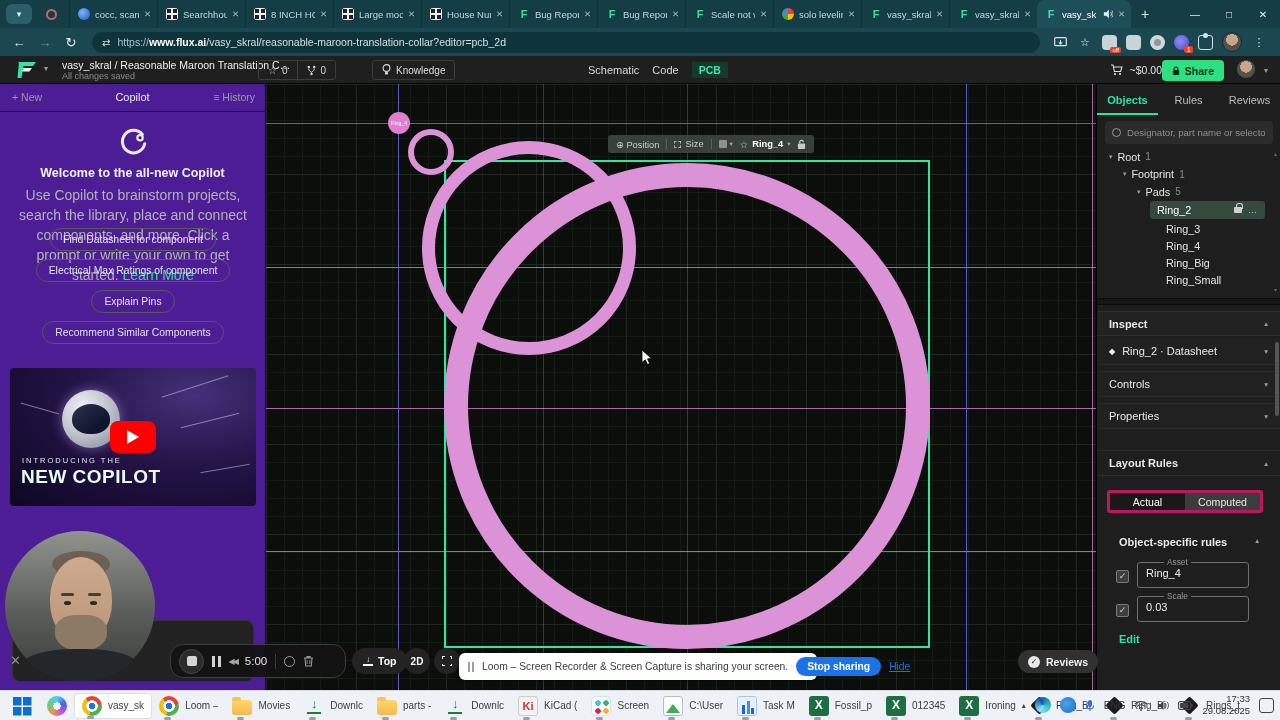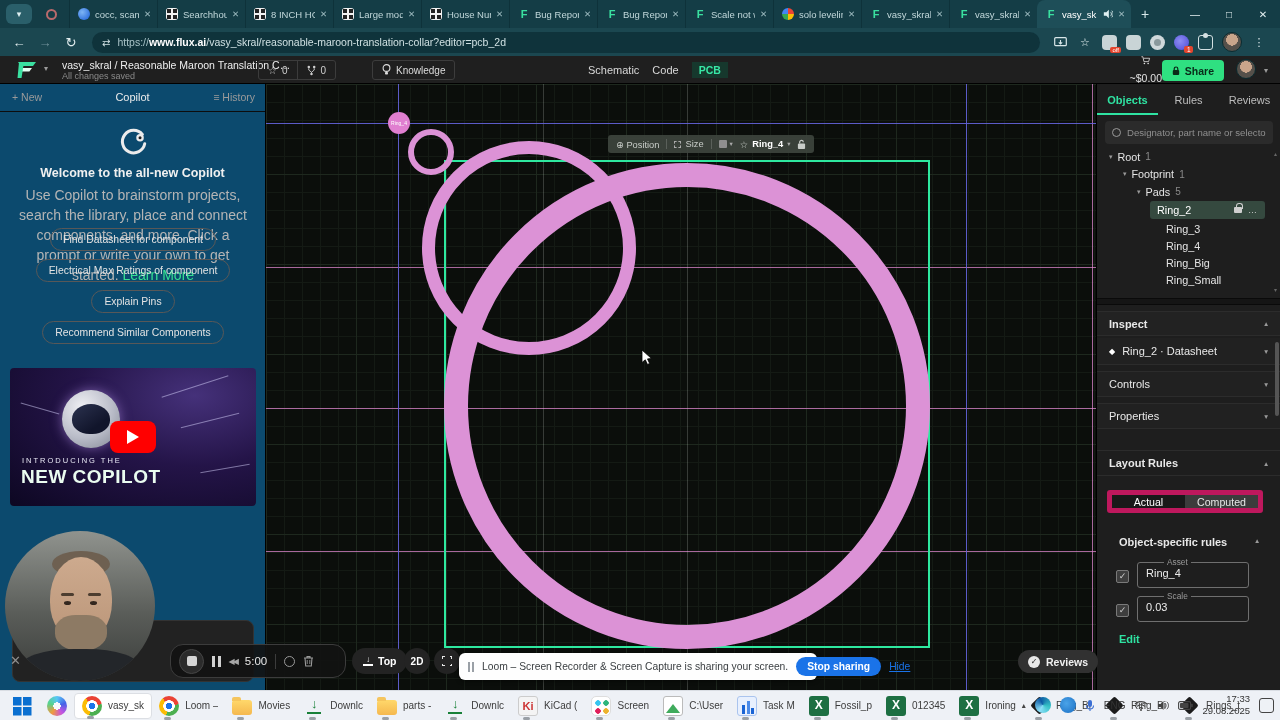"~$0.00" #cartarea { flex-direction: column -> none }
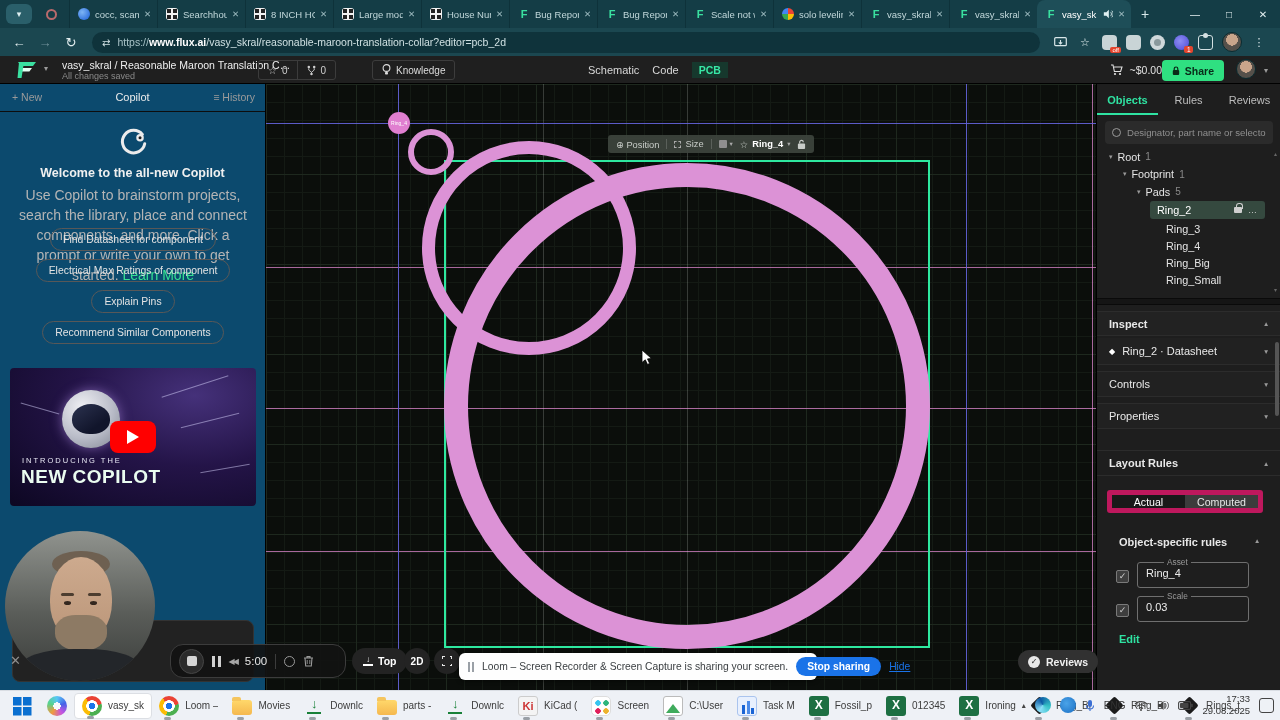"+ New" #leftpanel { background: #0c4a6e -> #4c1d95 }
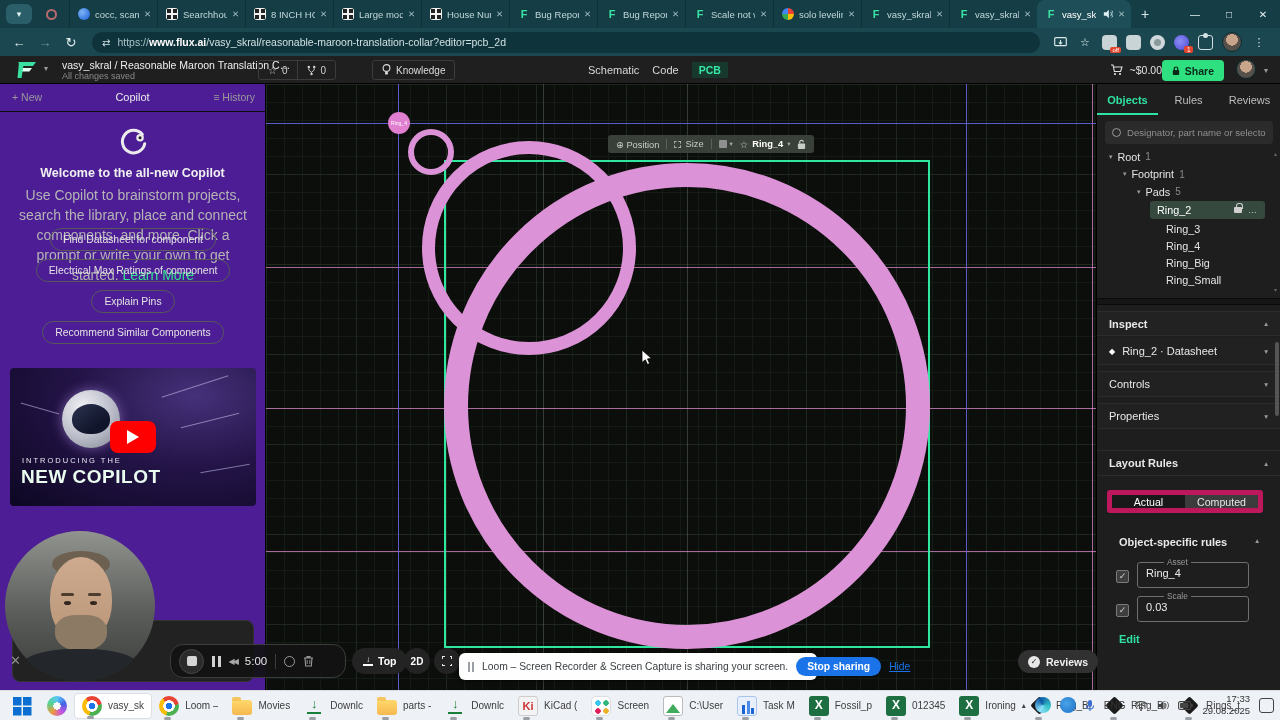"Actual" .seg { border: 5px solid #be185d -> 3px solid #be185d }
